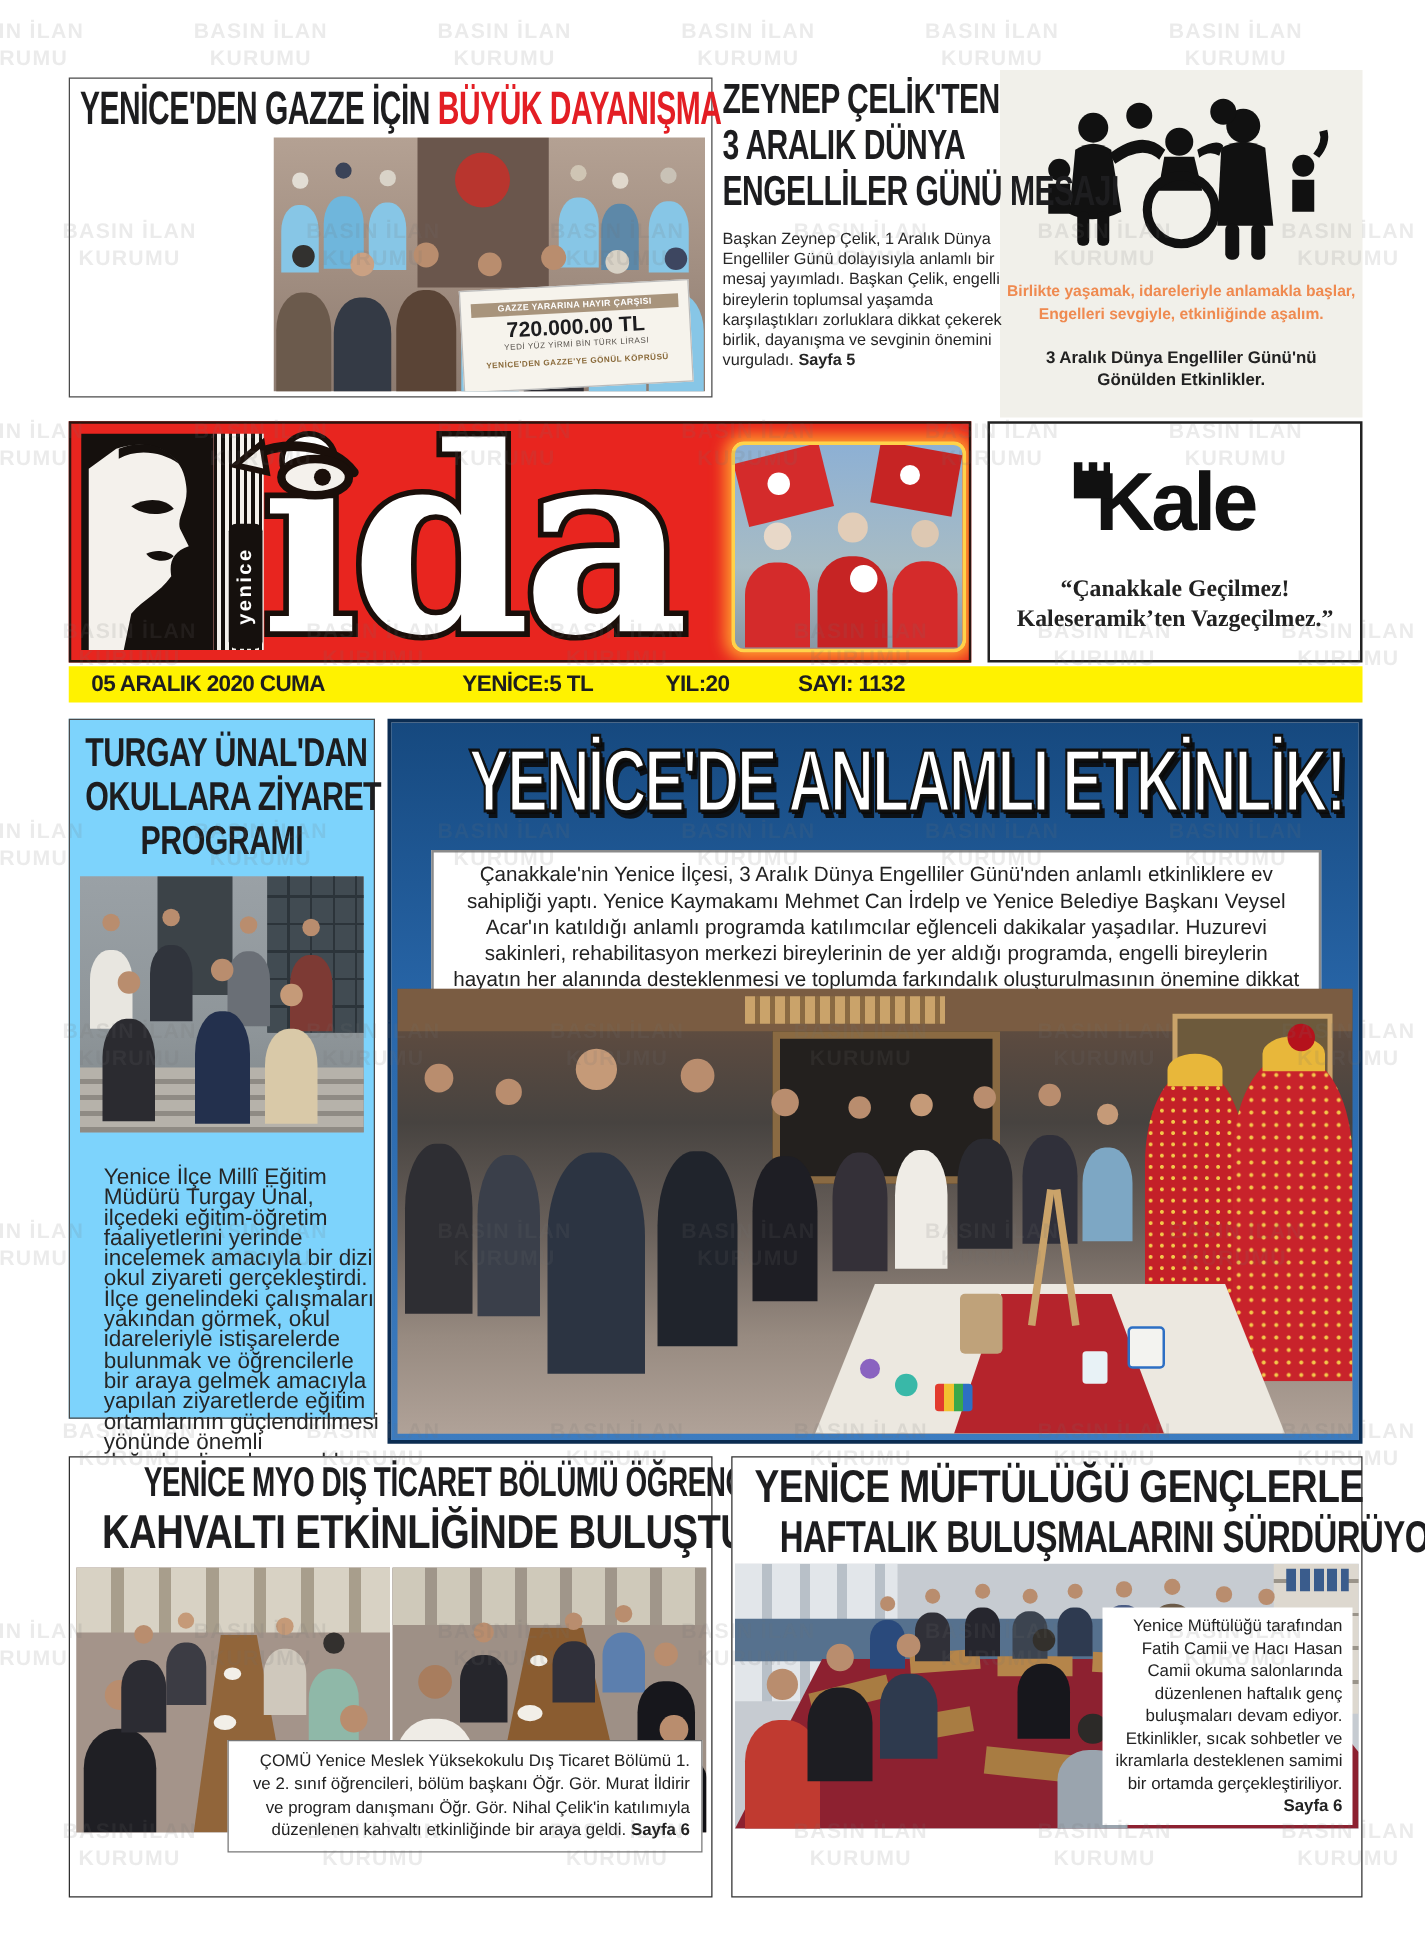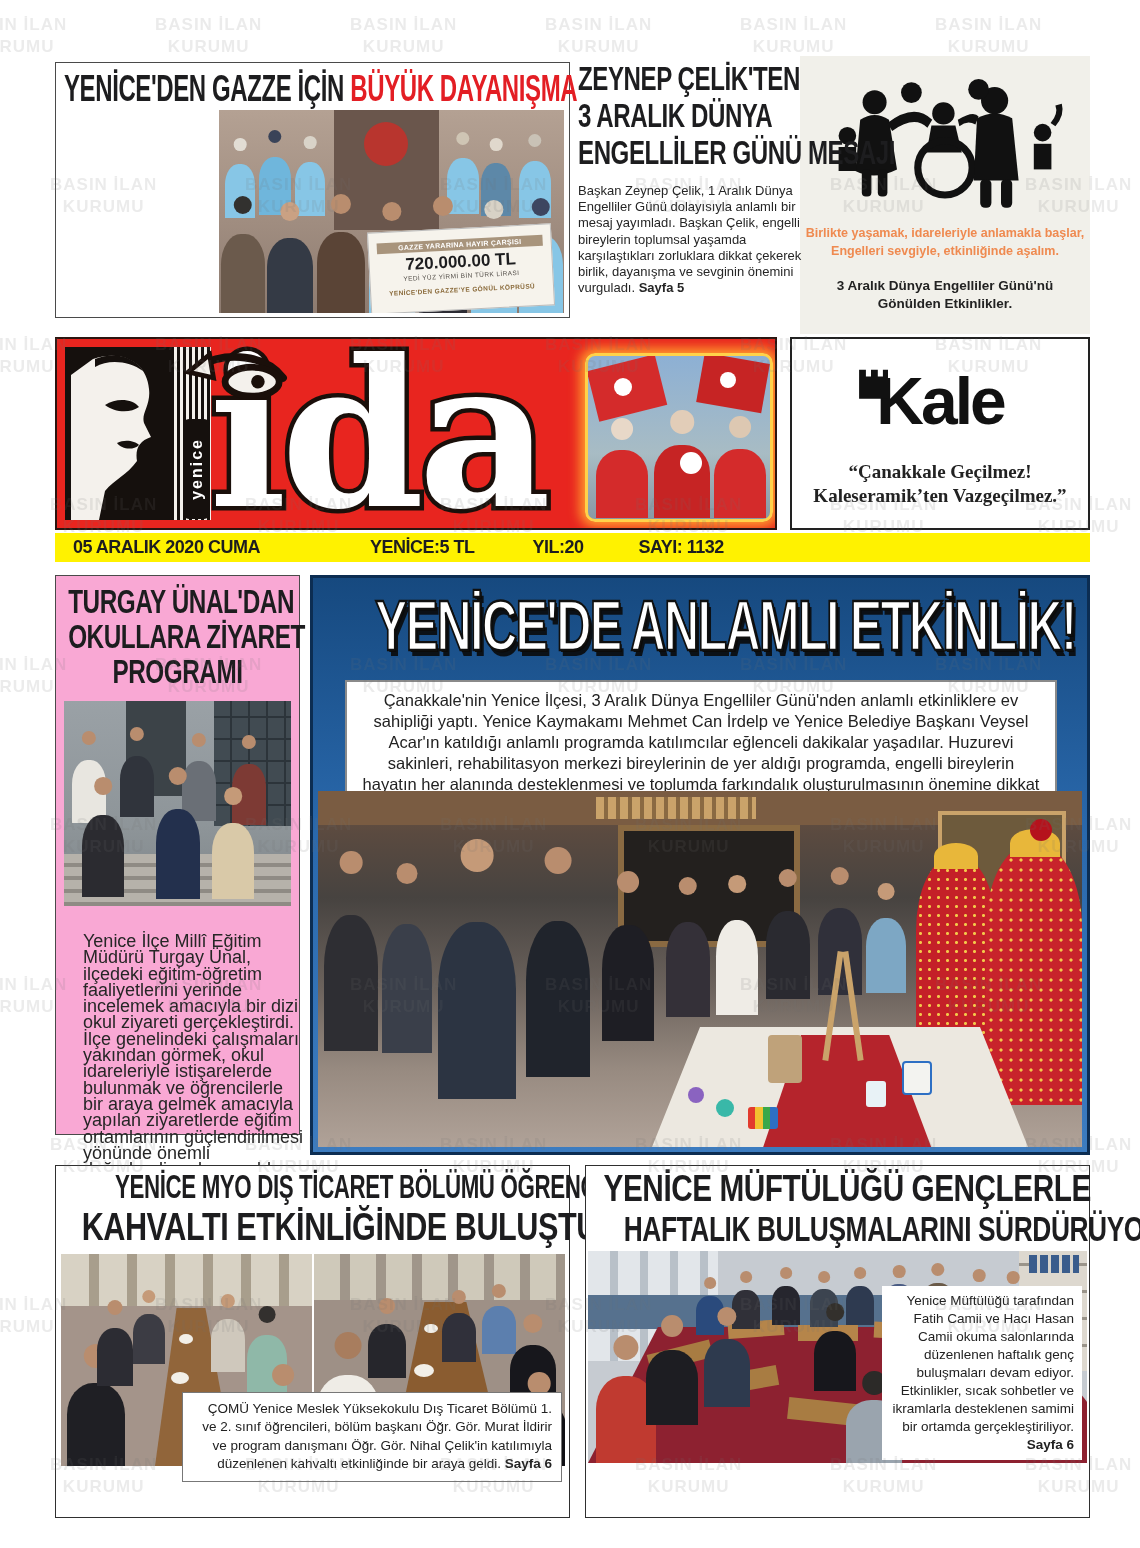"TURGAY ÜNAL'DAN" div.art { background: #f9a8d4 -> #7dd3fc }
